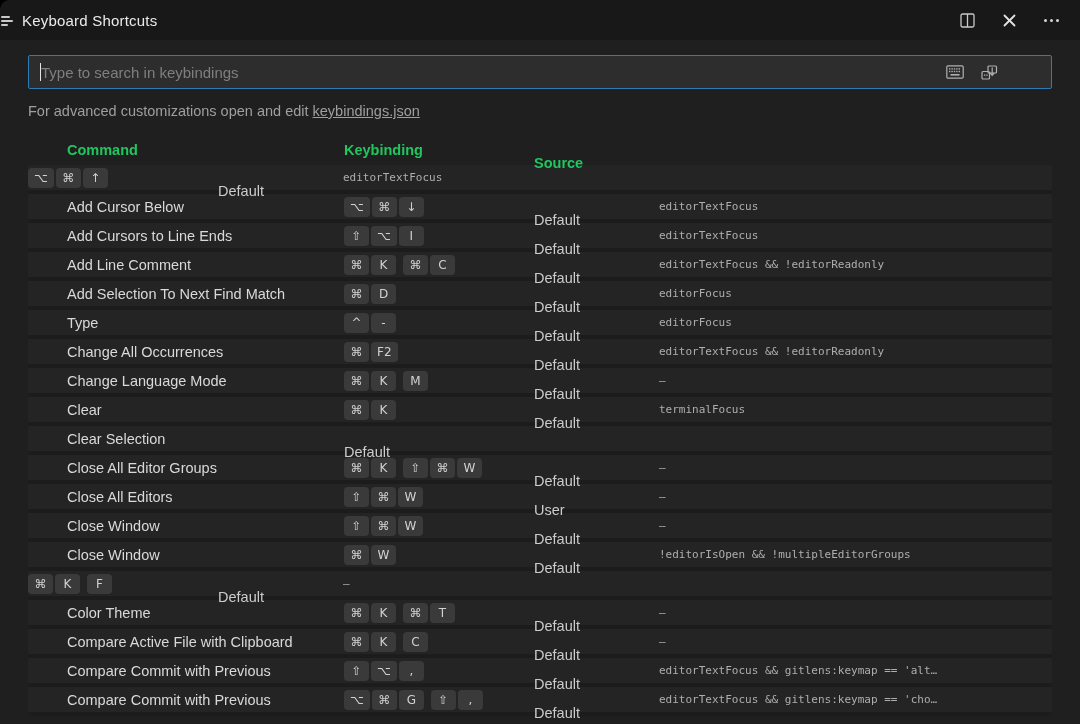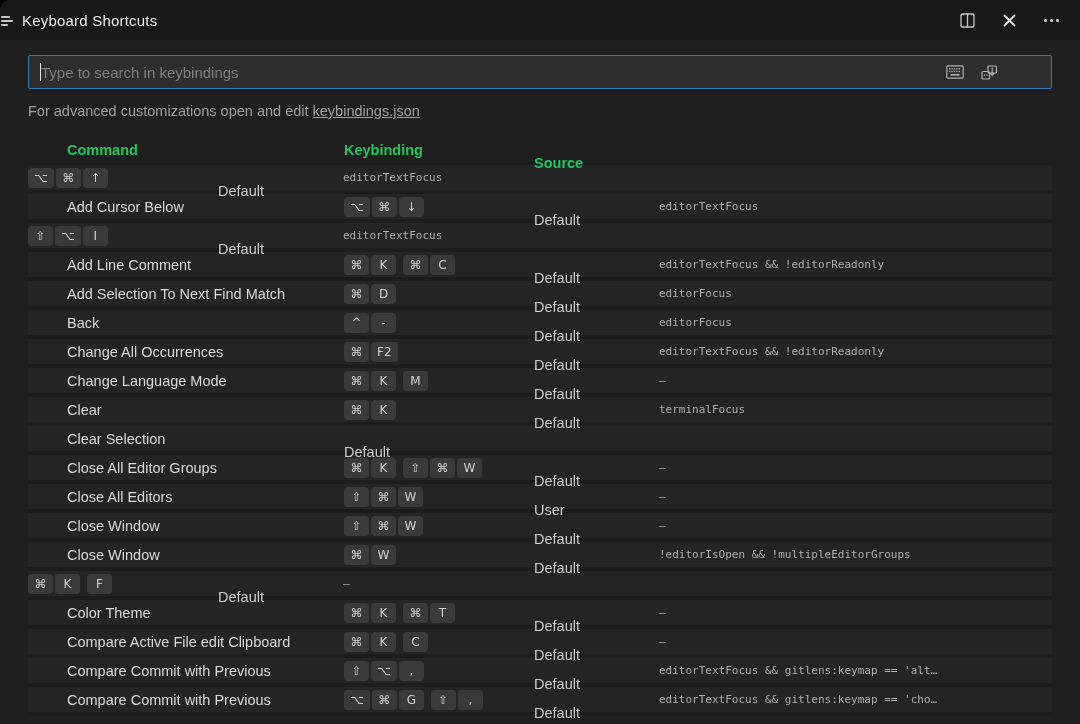"Add Cursors to Line Ends" span.cell { html: none -> <span>Add Cursors to Line Ends</span> }
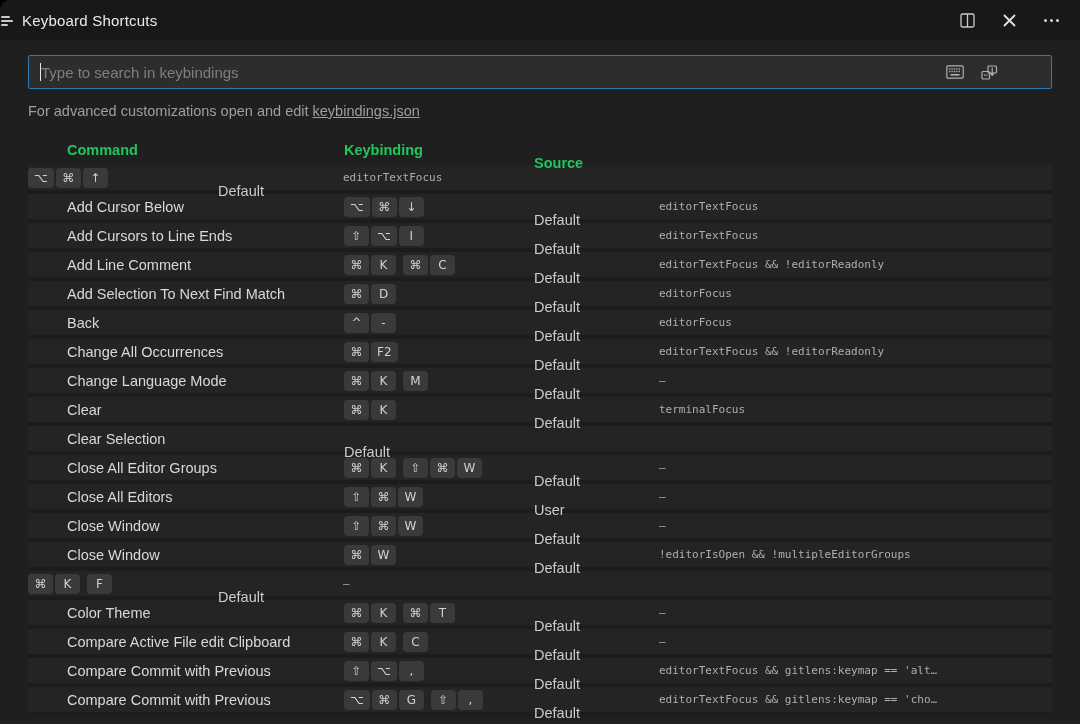"Back" span.cell { text: Back -> Type }
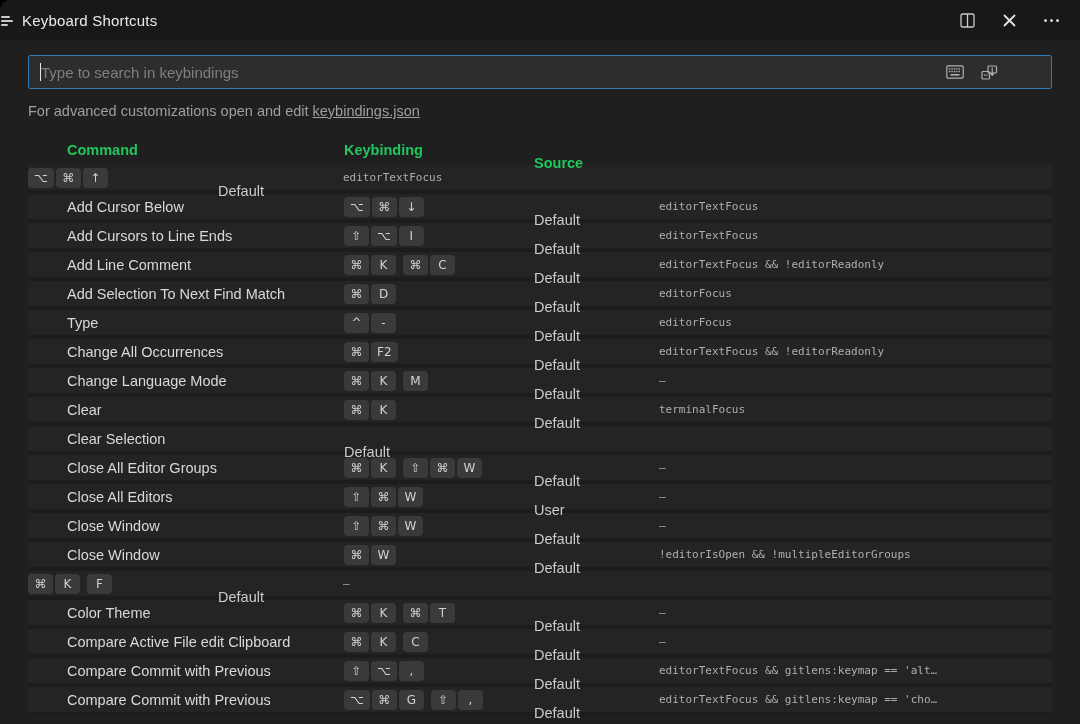"Compare Active File edit Clipboard" span.cell { text: edit -> with }
